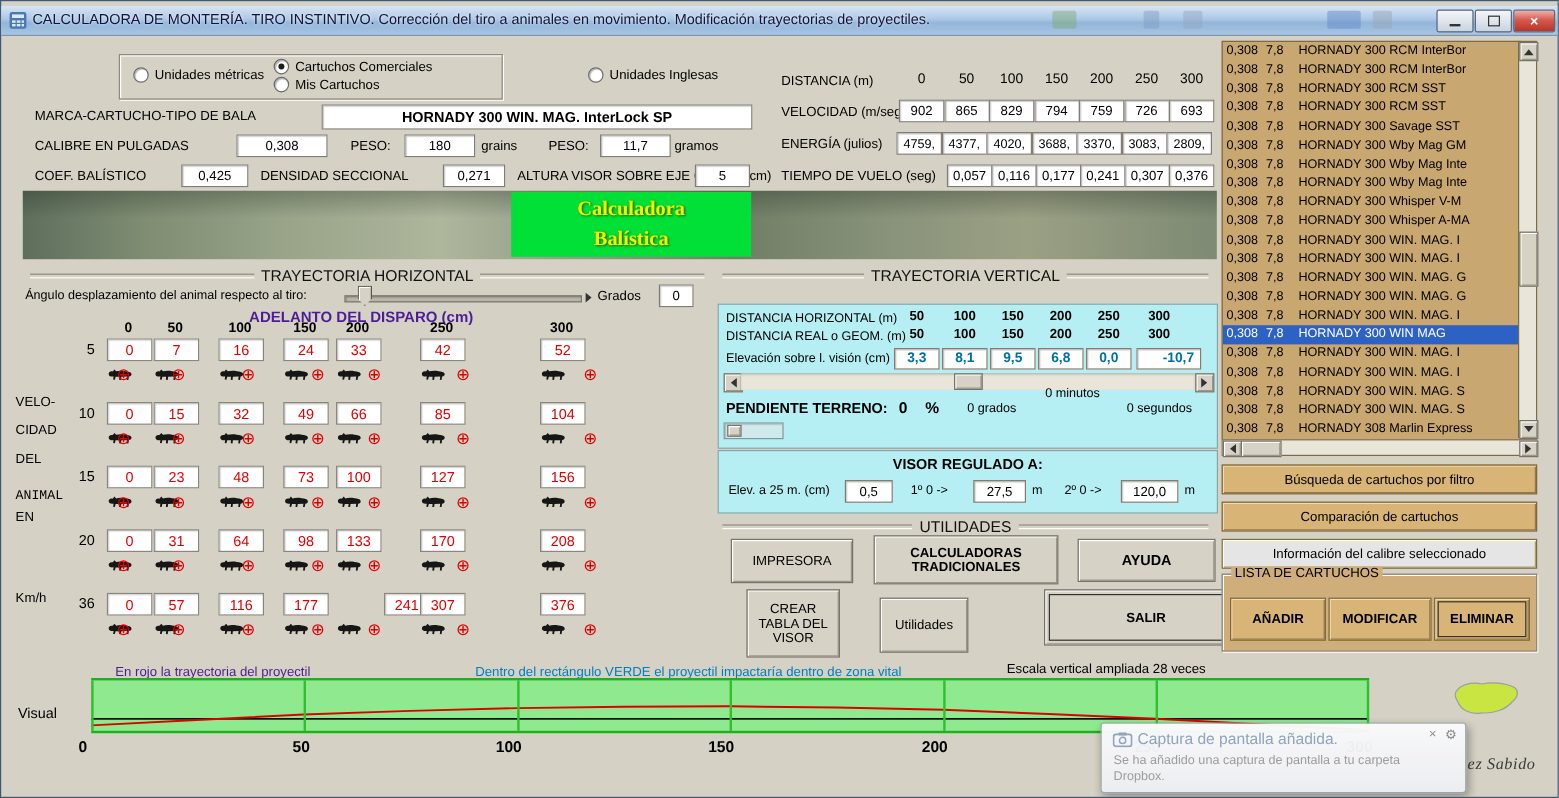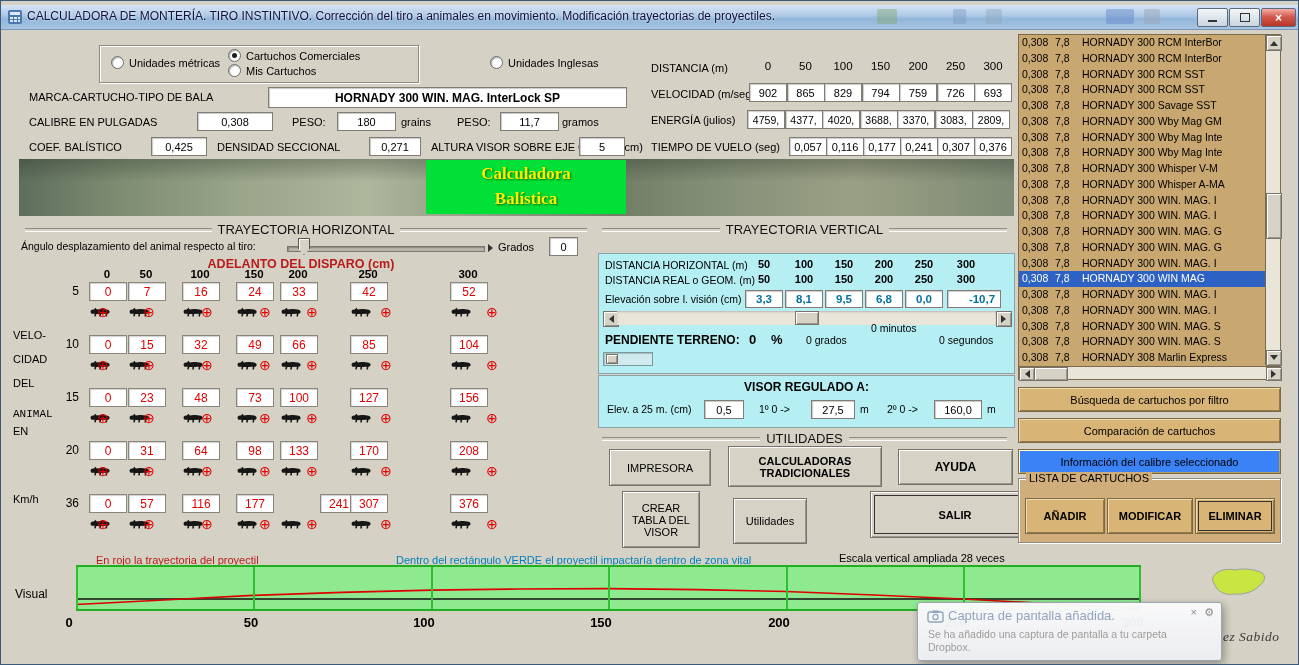"ADELANTO DEL DISPARO (cm)" .red { color: #b91c1c -> #4c1d95 }
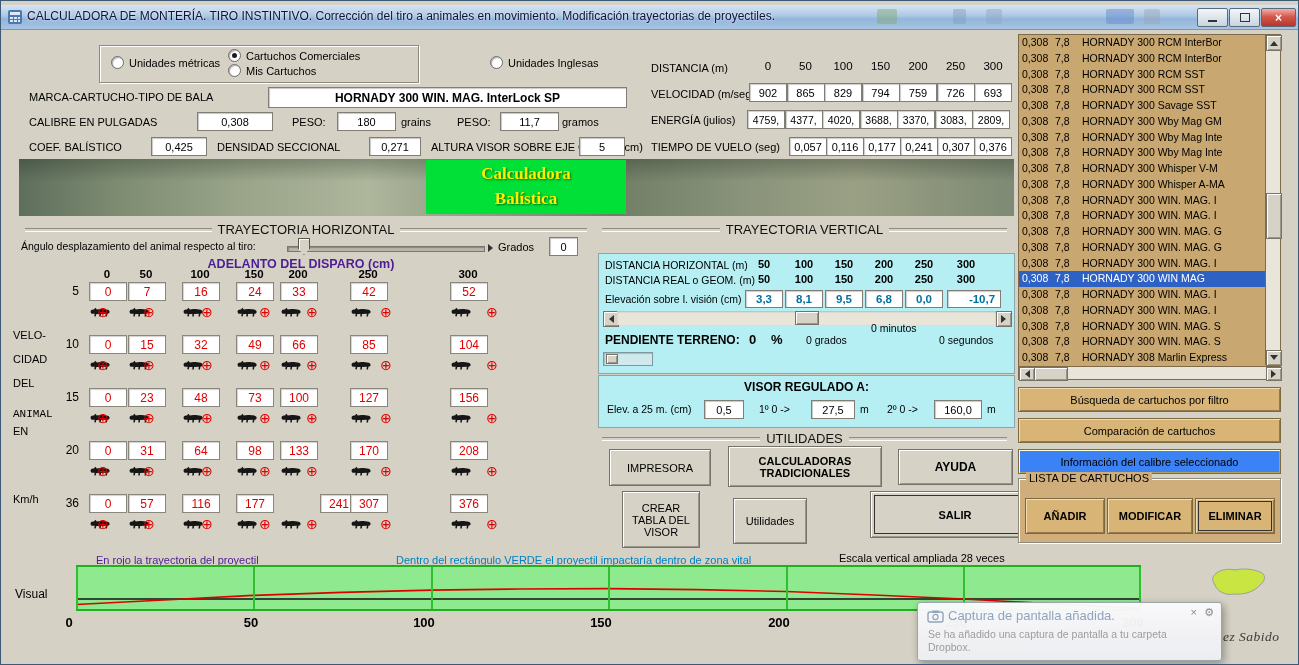"160,0" div.sunken { text: 160,0 -> 120,0 }
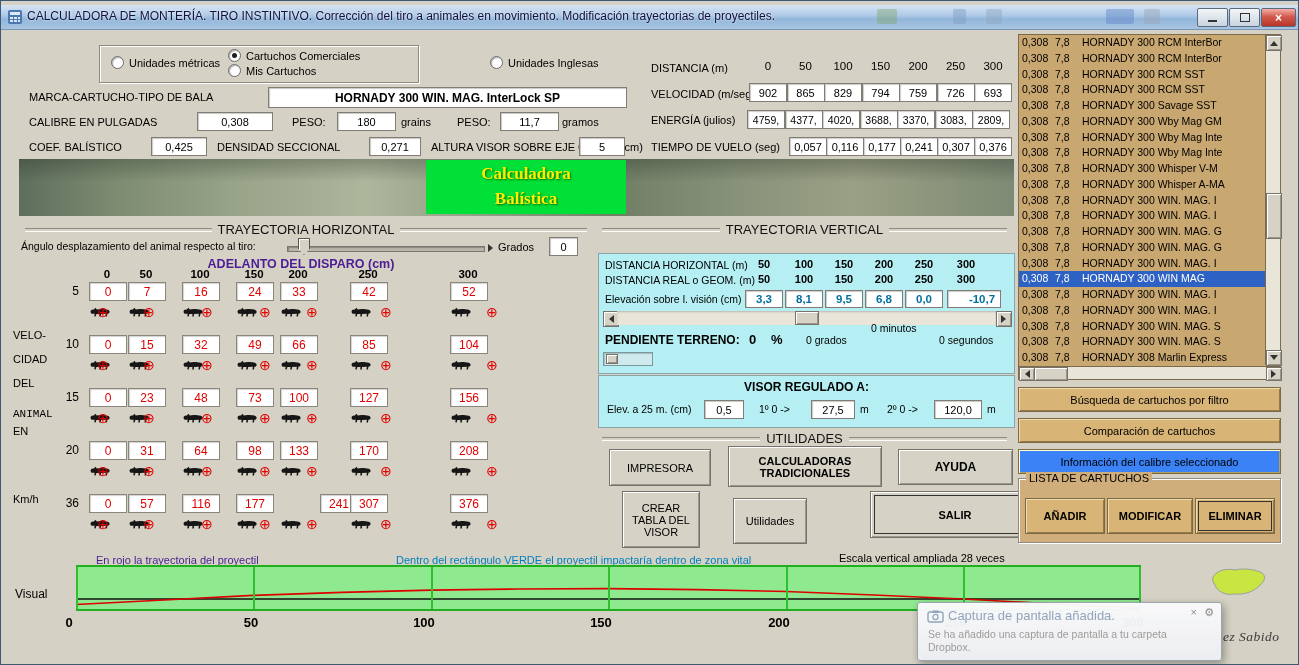"Información del calibre seleccionado" .ybtn { background: #3b82f6 -> #e5e5e5 }
